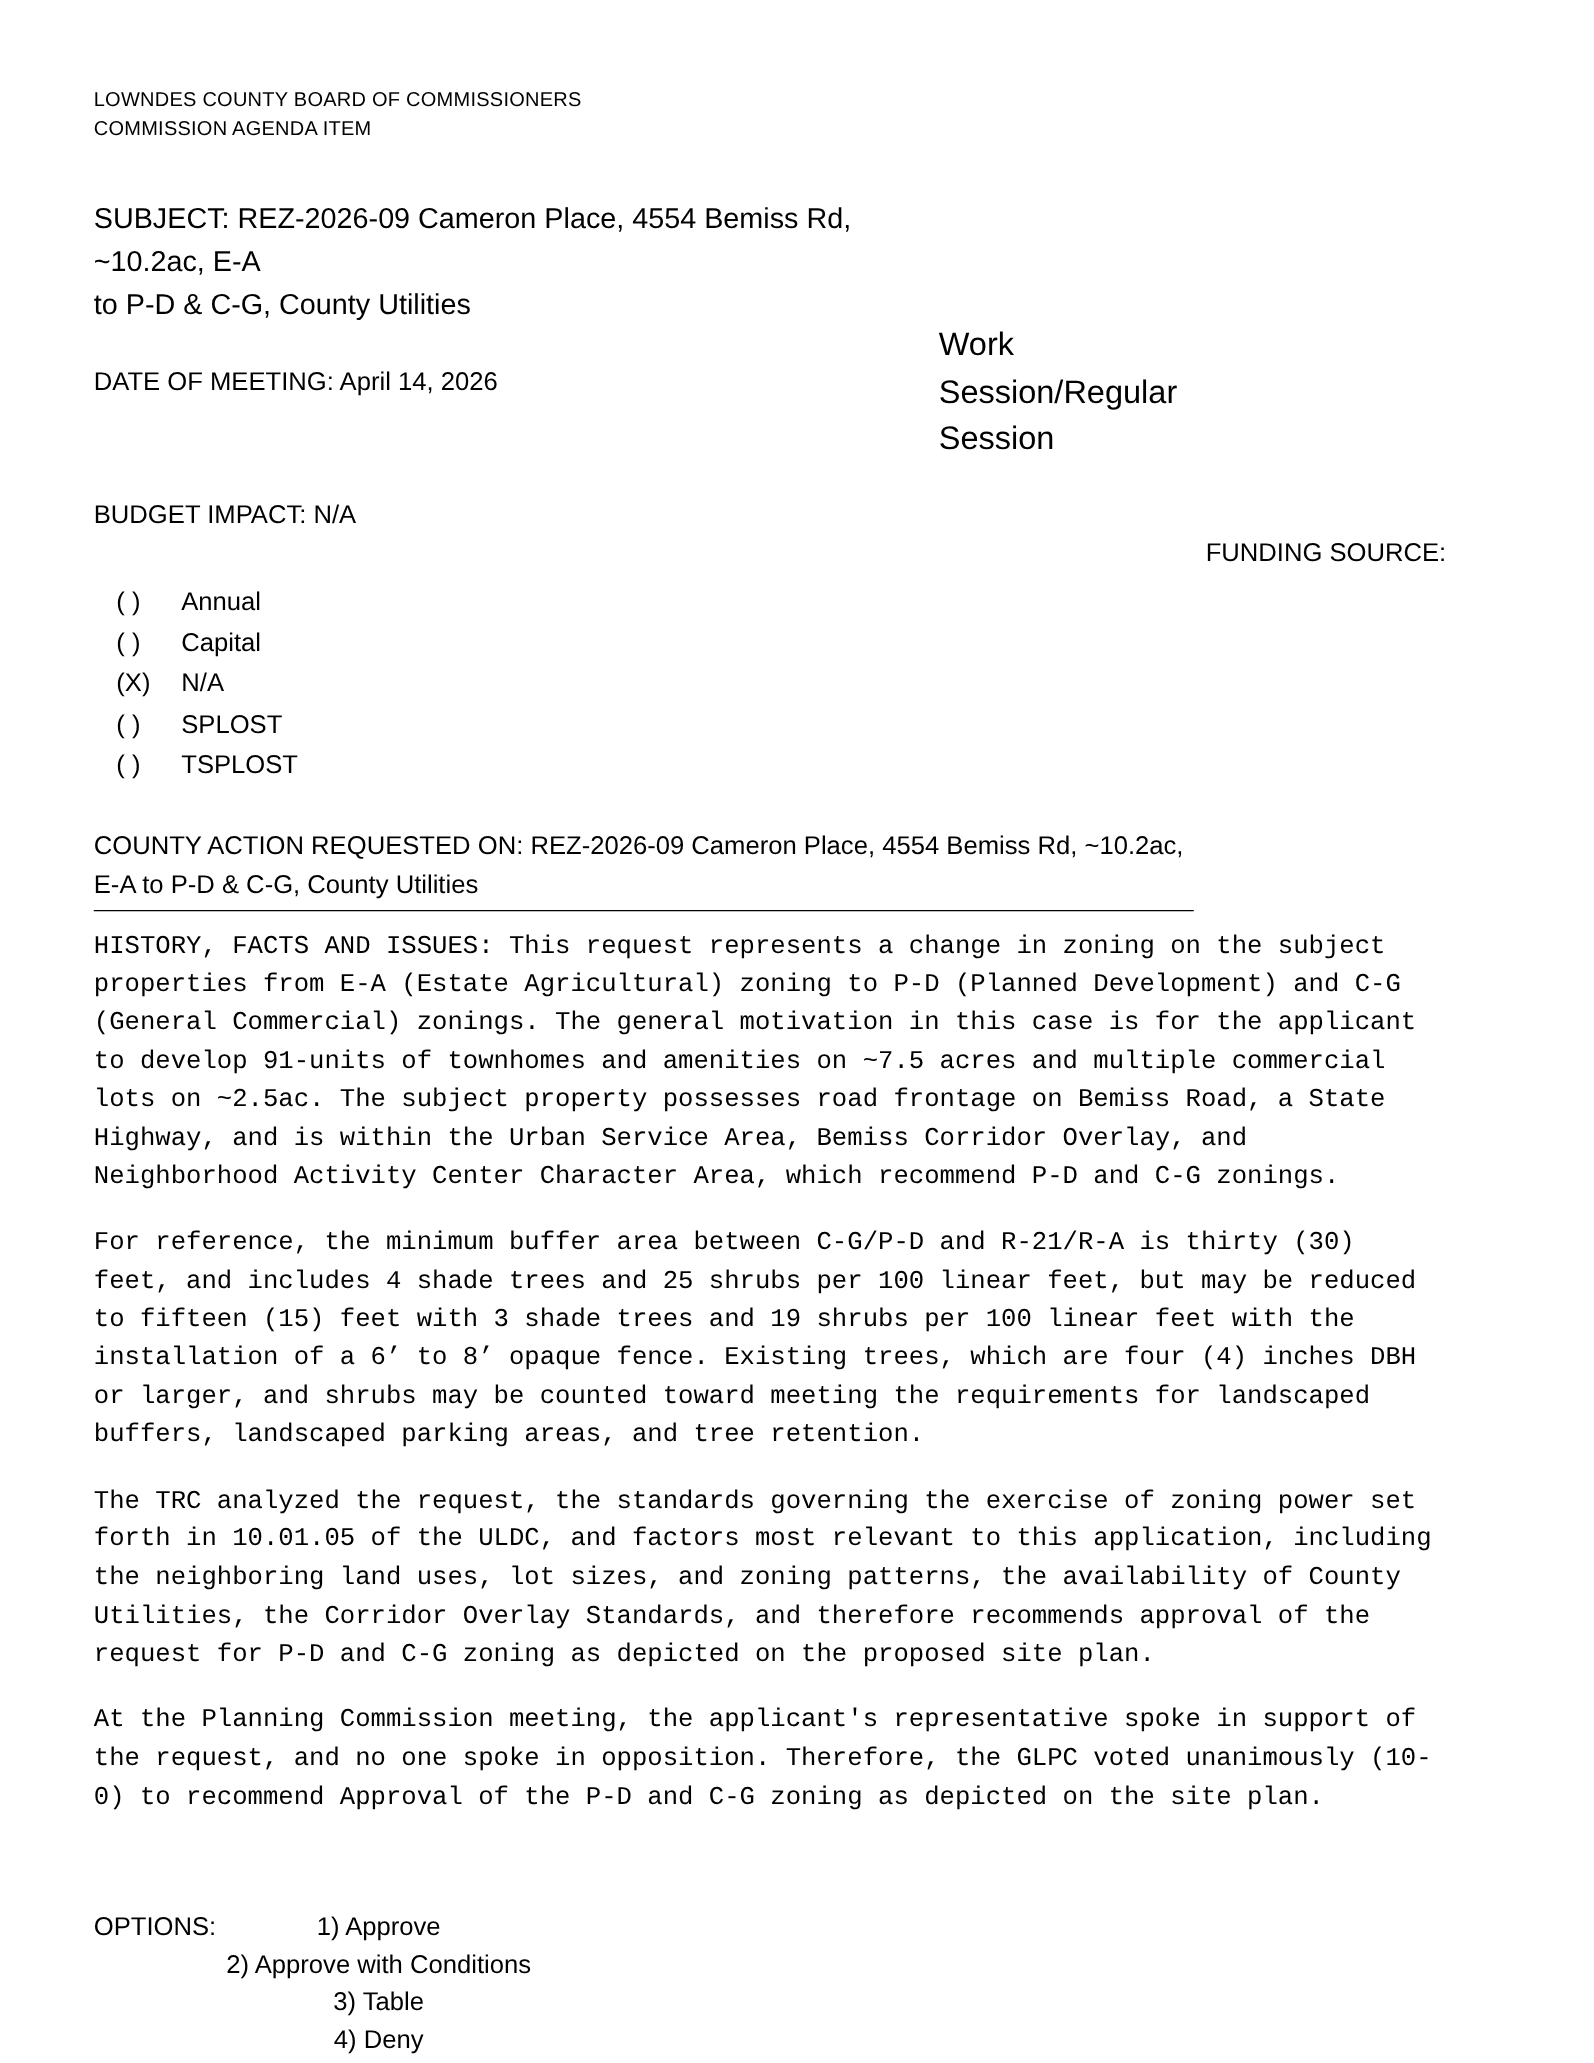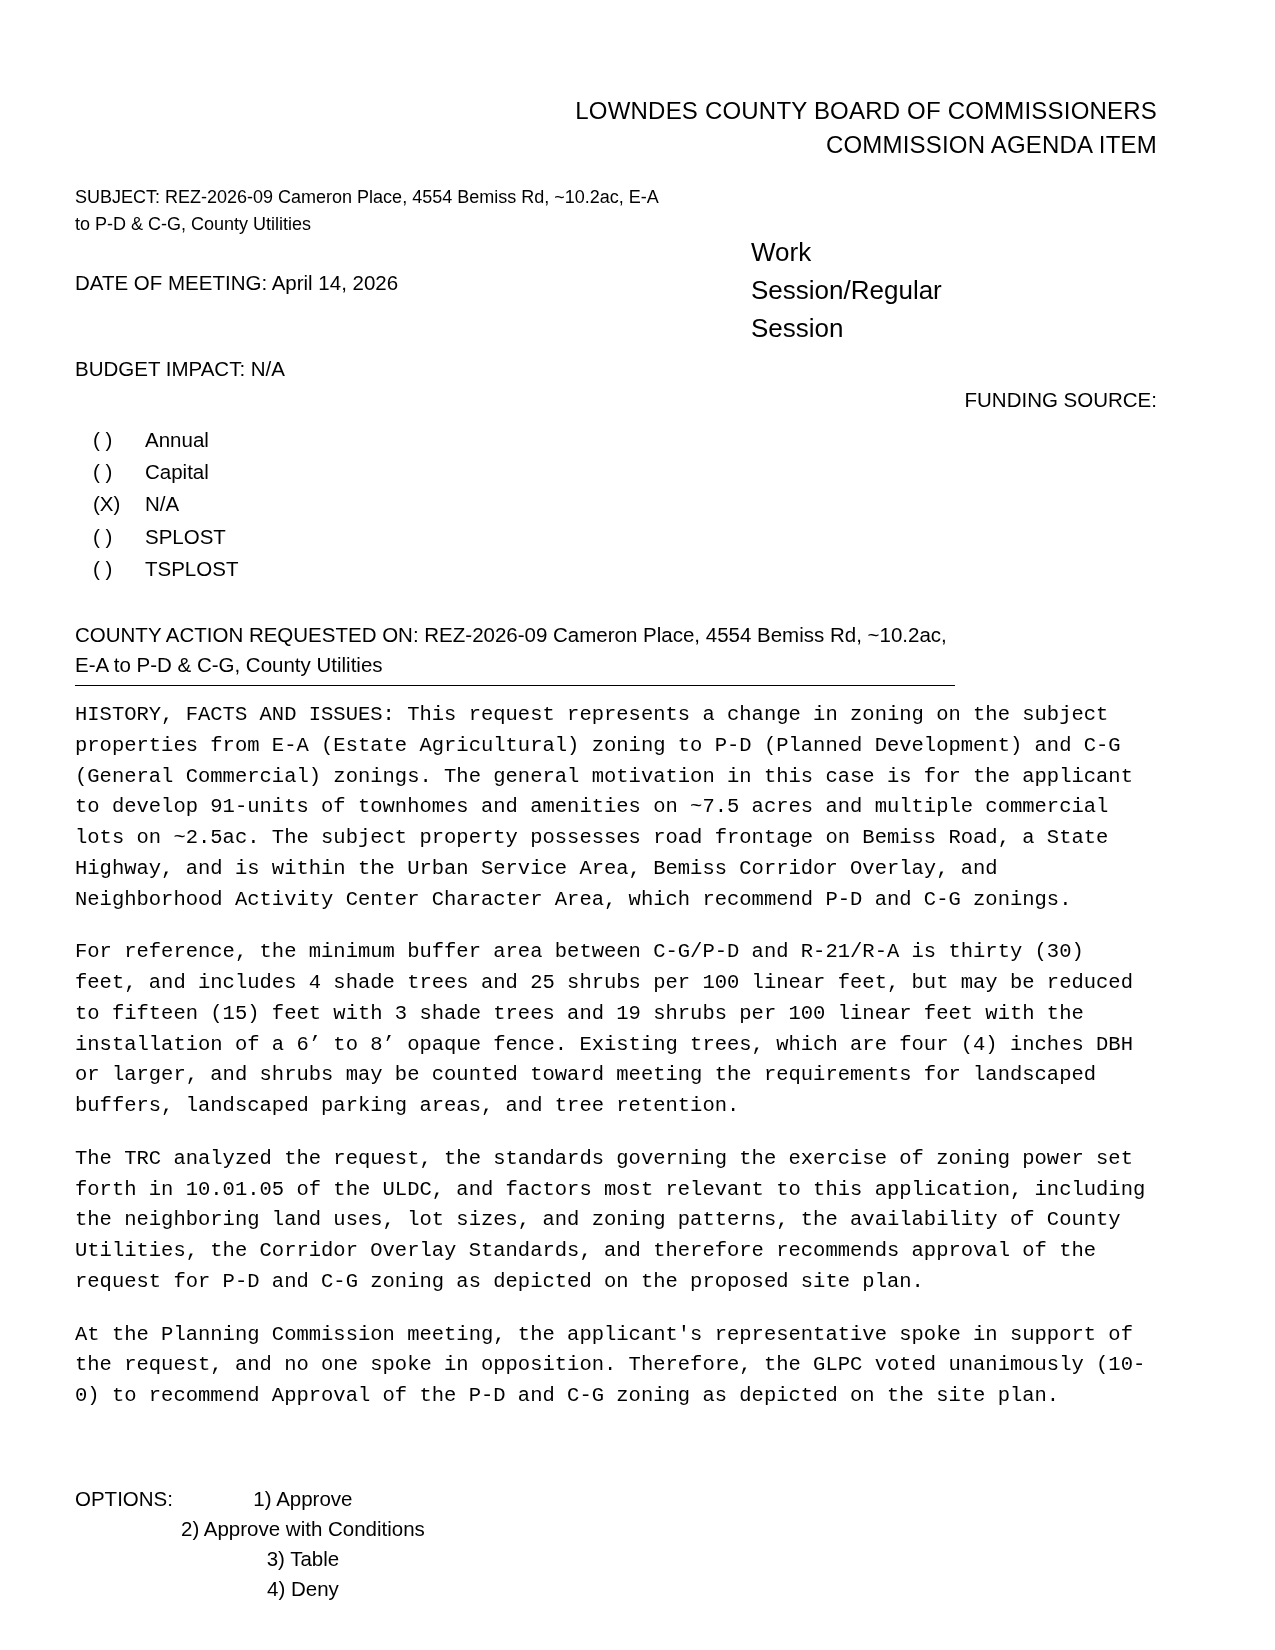"LOWNDES COUNTY BOARD OF COMMISSIONERS" .title-block { font-size: 24px -> 16px; margin-top: 24px -> none; text-align: right -> left }
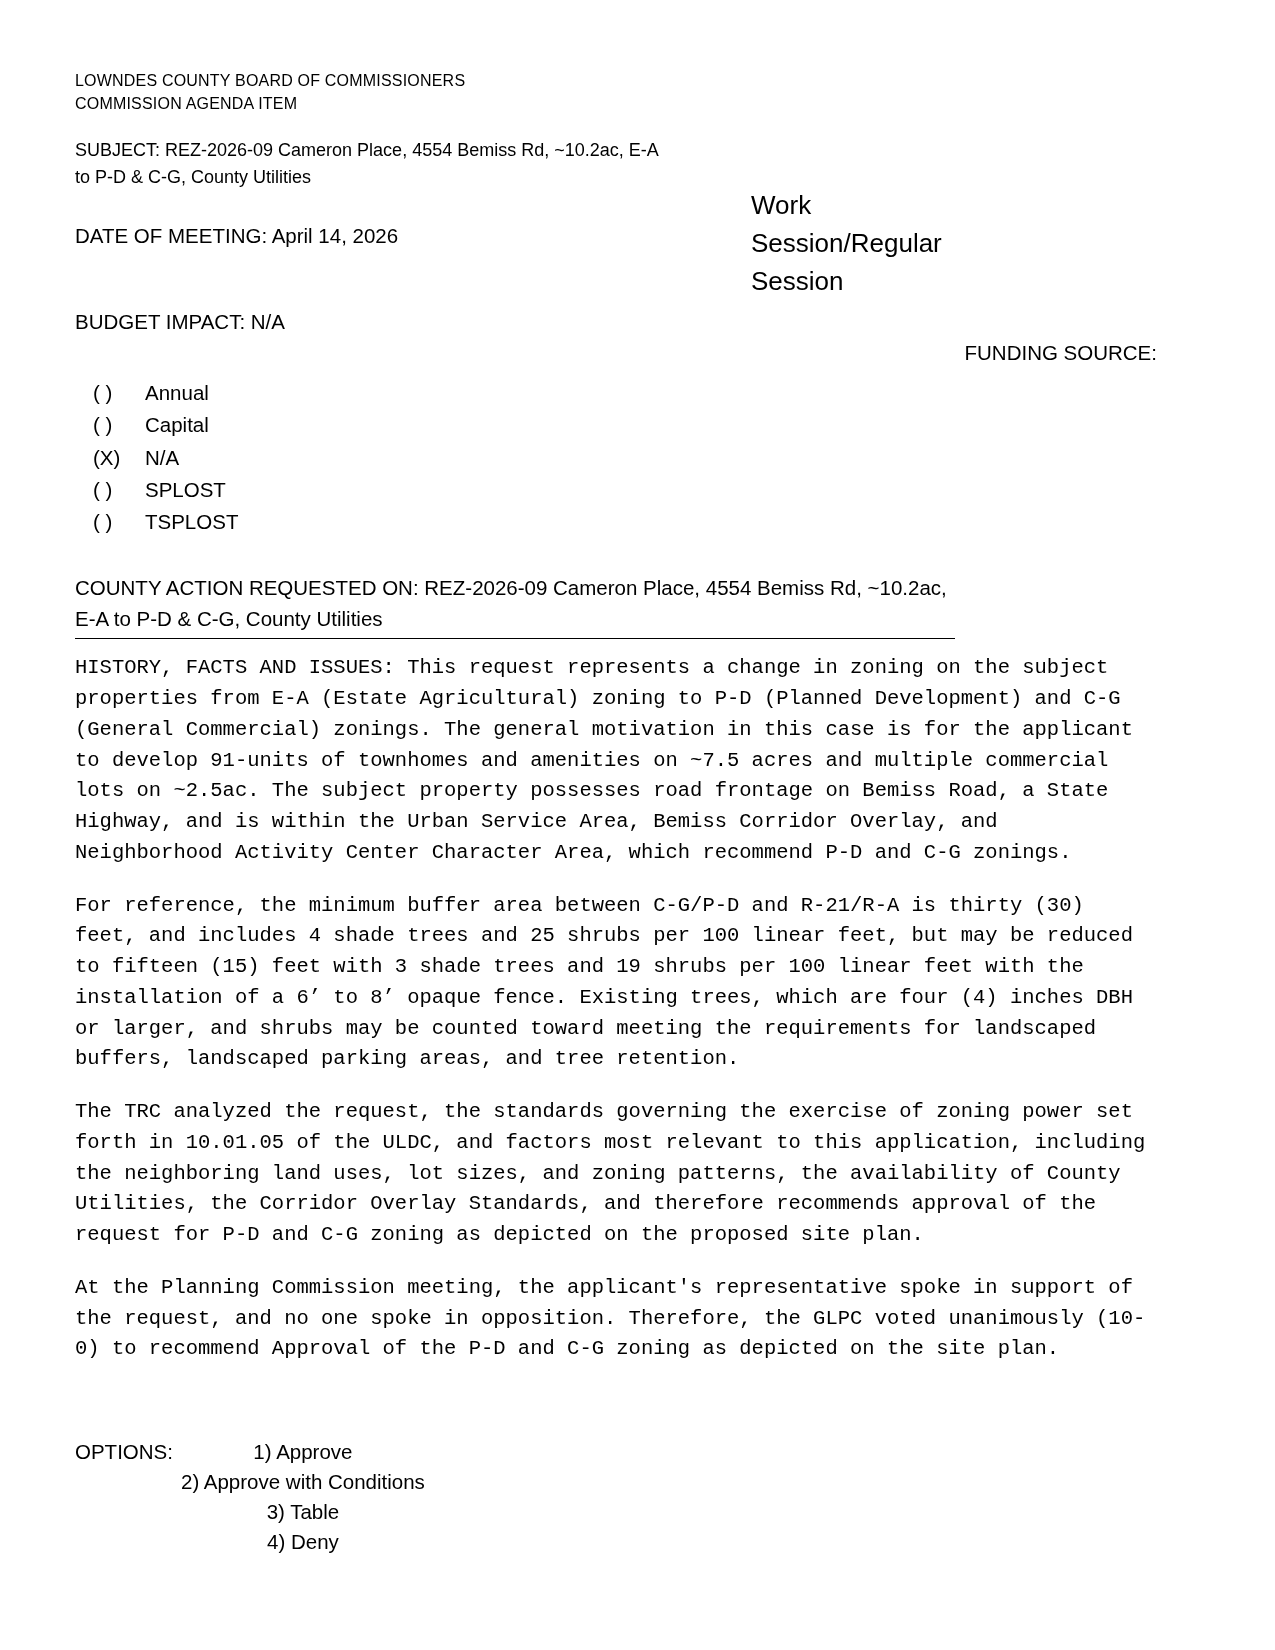"SUBJECT: REZ-2026-09 Cameron Place, 4554" .subject-block { font-size: 18px -> 23px; margin-top: 22px -> 42px }
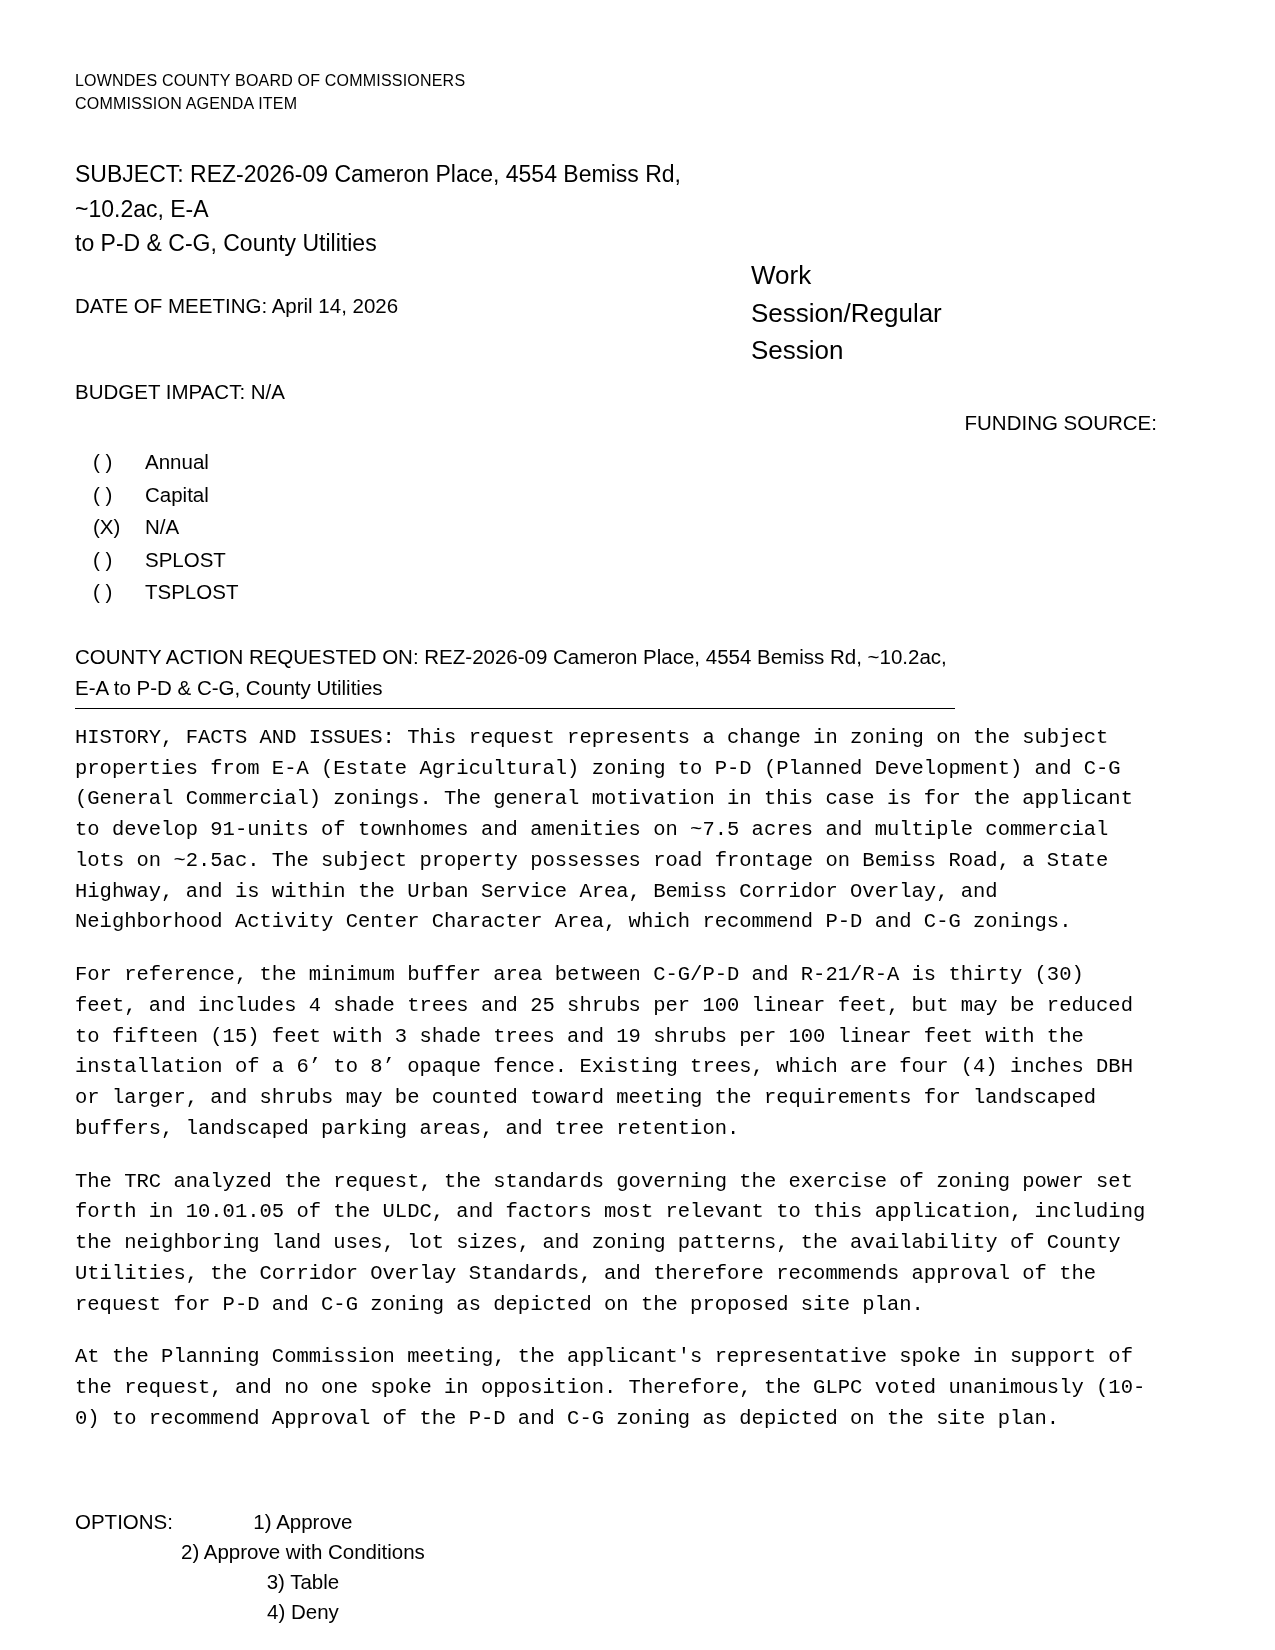"BUDGET IMPACT: N/A" .budget-block { margin-top: 0 -> 20px }
